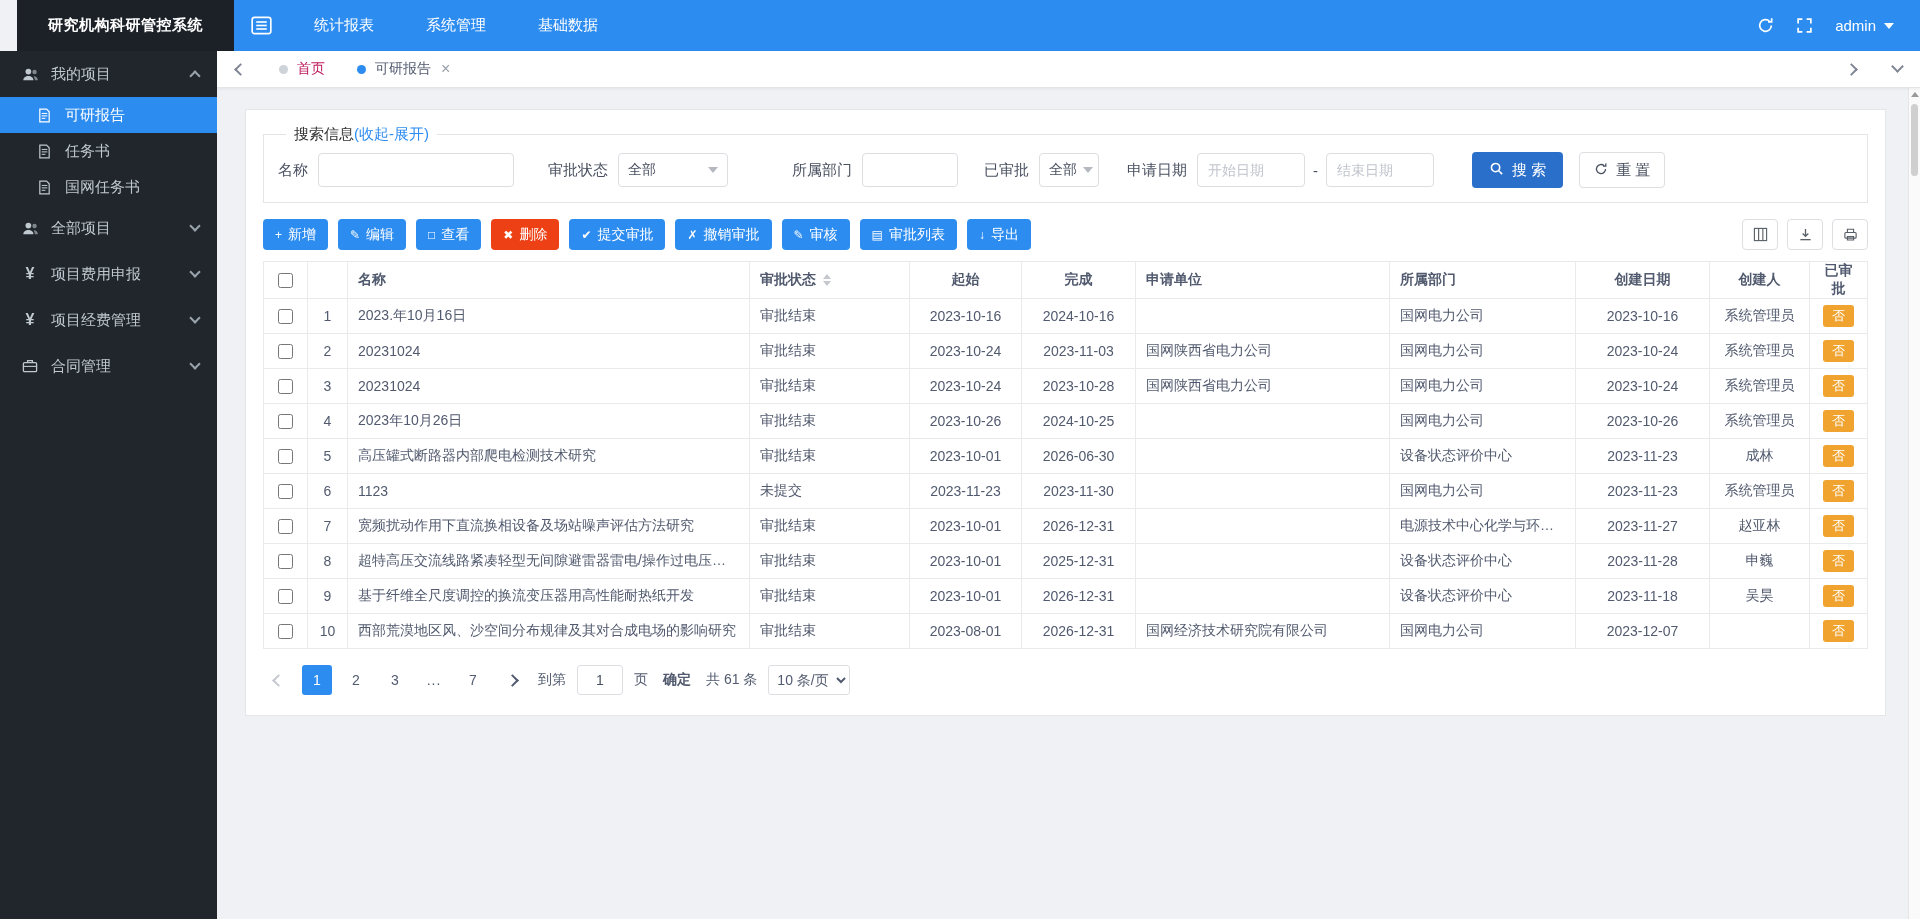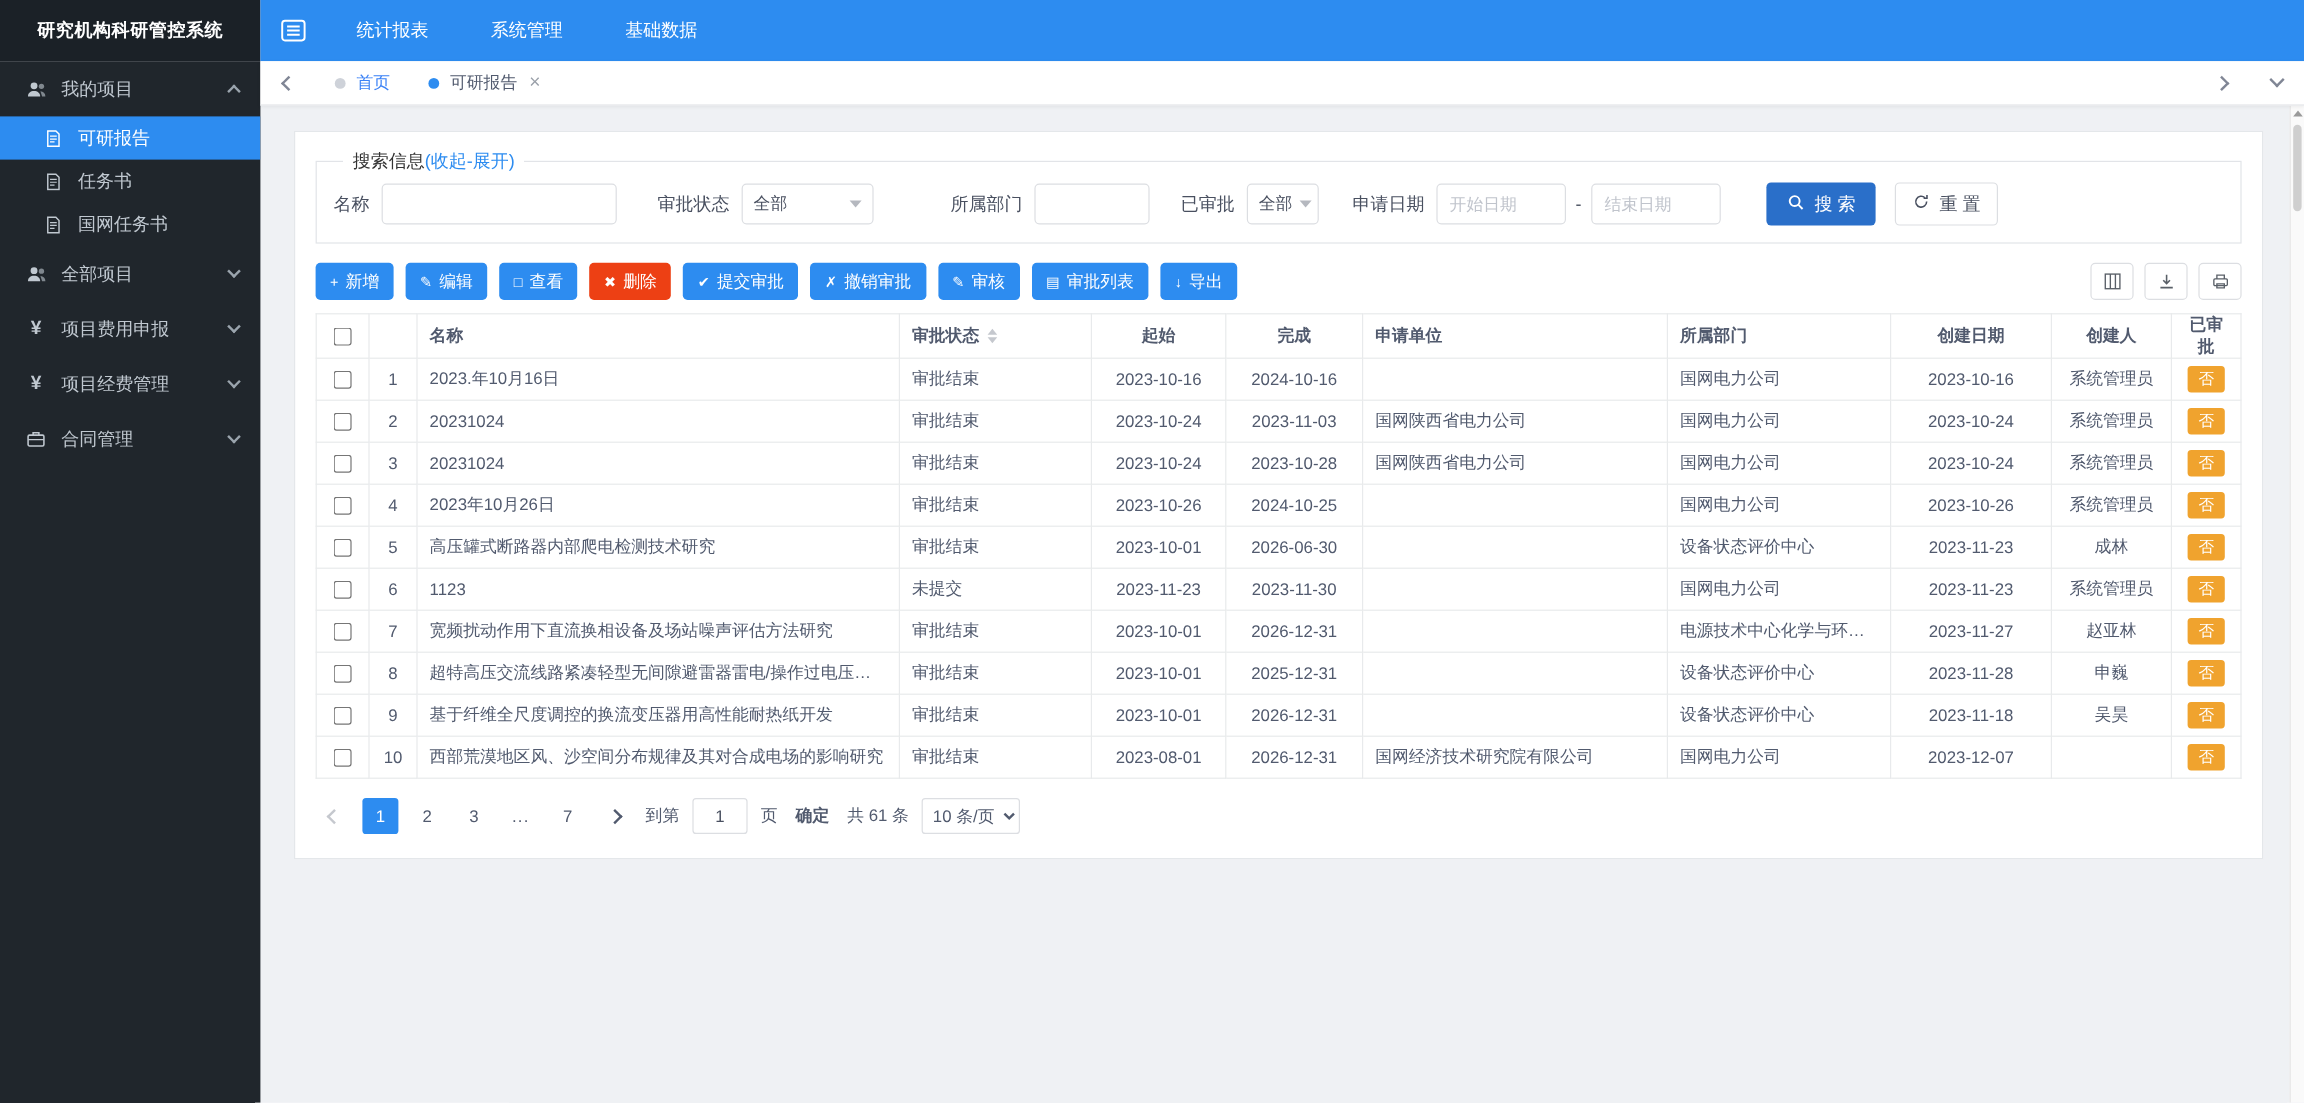"研究机构科研管控系统" .brand { margin-left: none -> 17px }
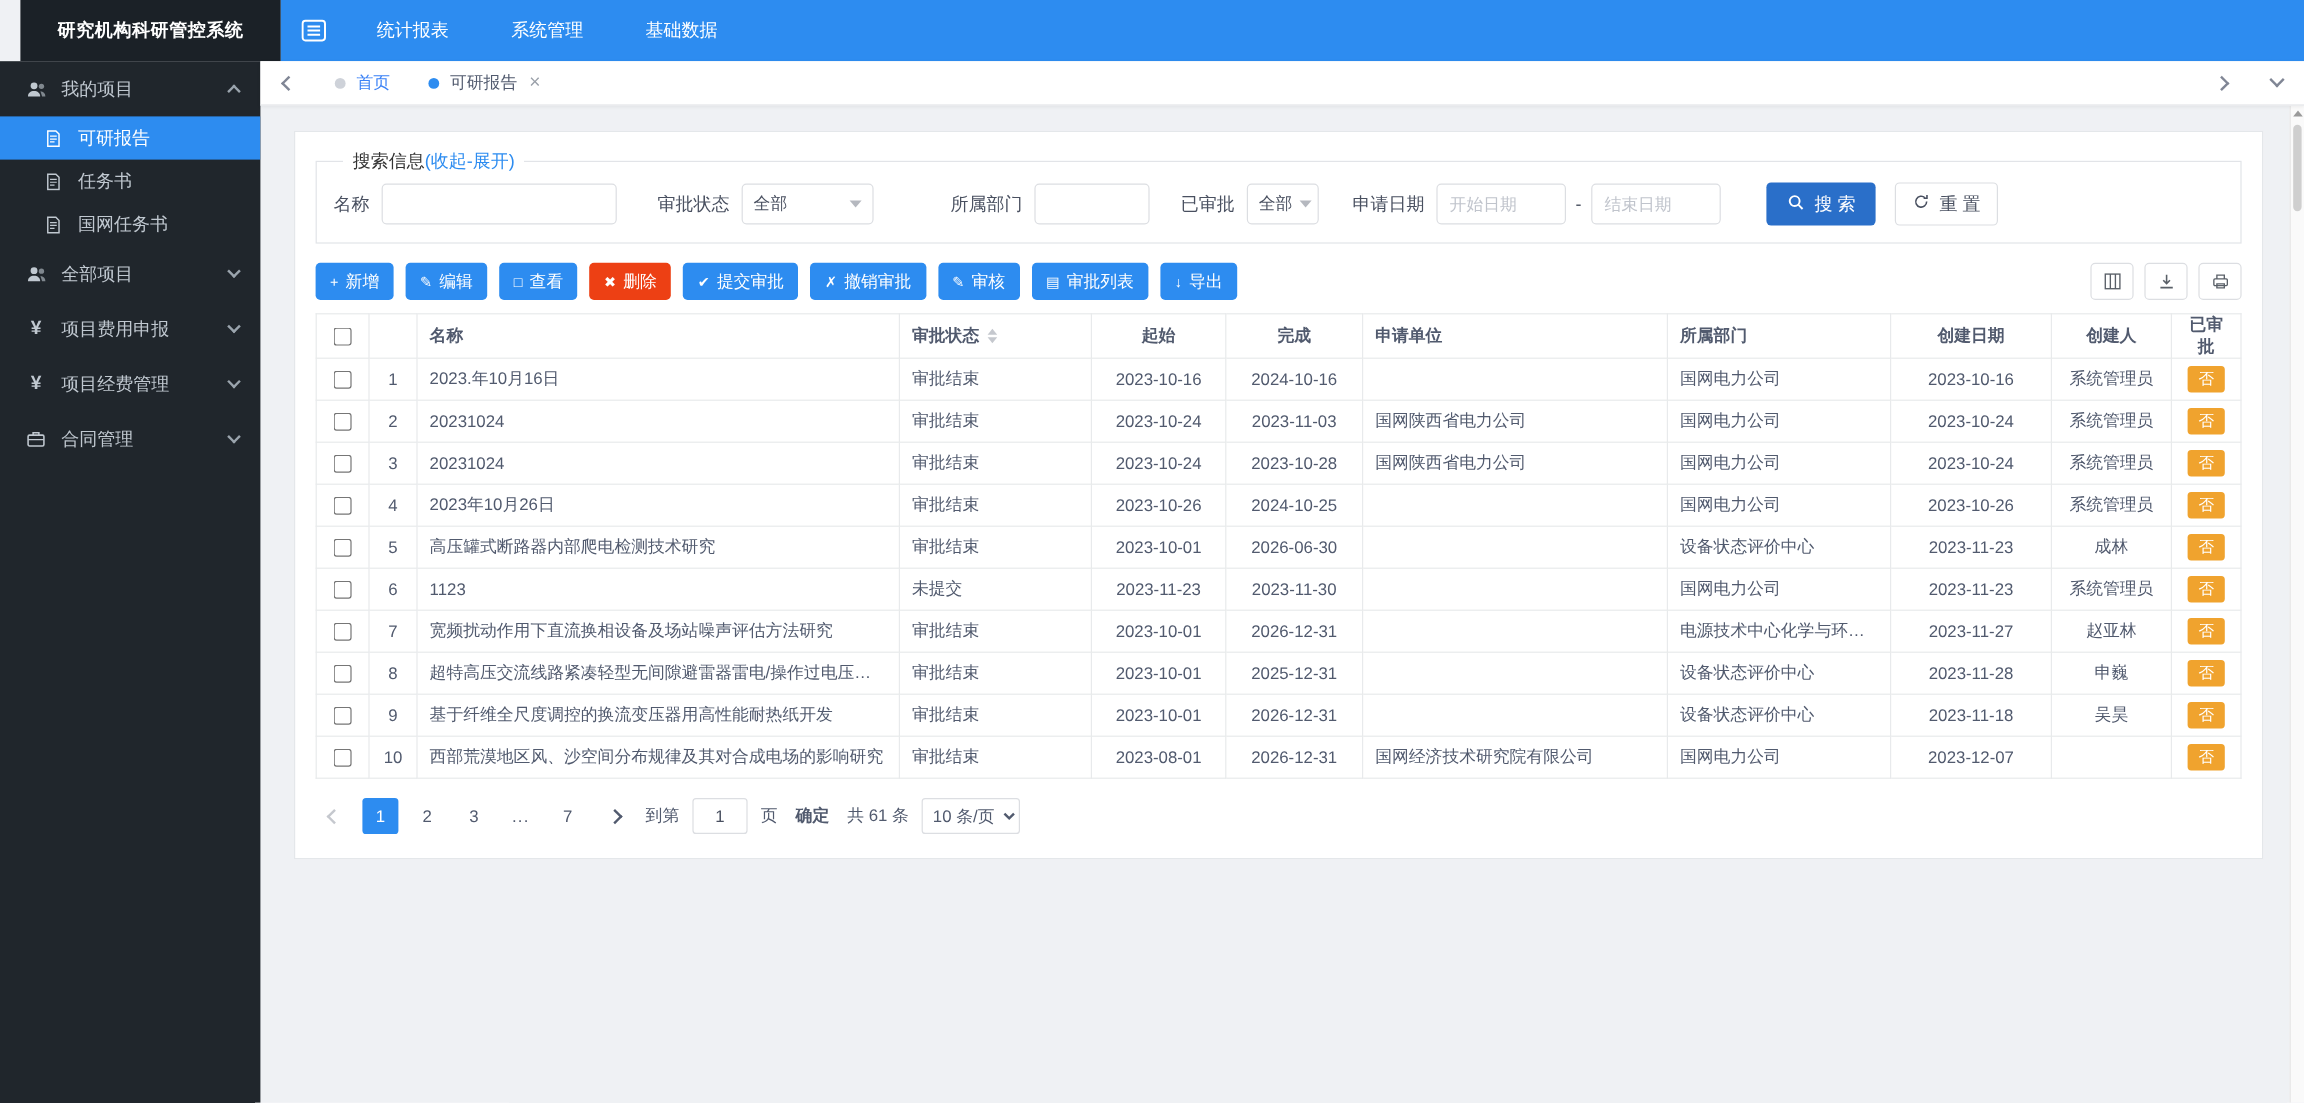"admin" div.nav-right { html: none -> <div> <span> <svg> <path></path> <path></path> </svg> </span> <span> <svg> <path></path> </svg> </span> <div> <span>admin</span> <span></span> </div> </div> }
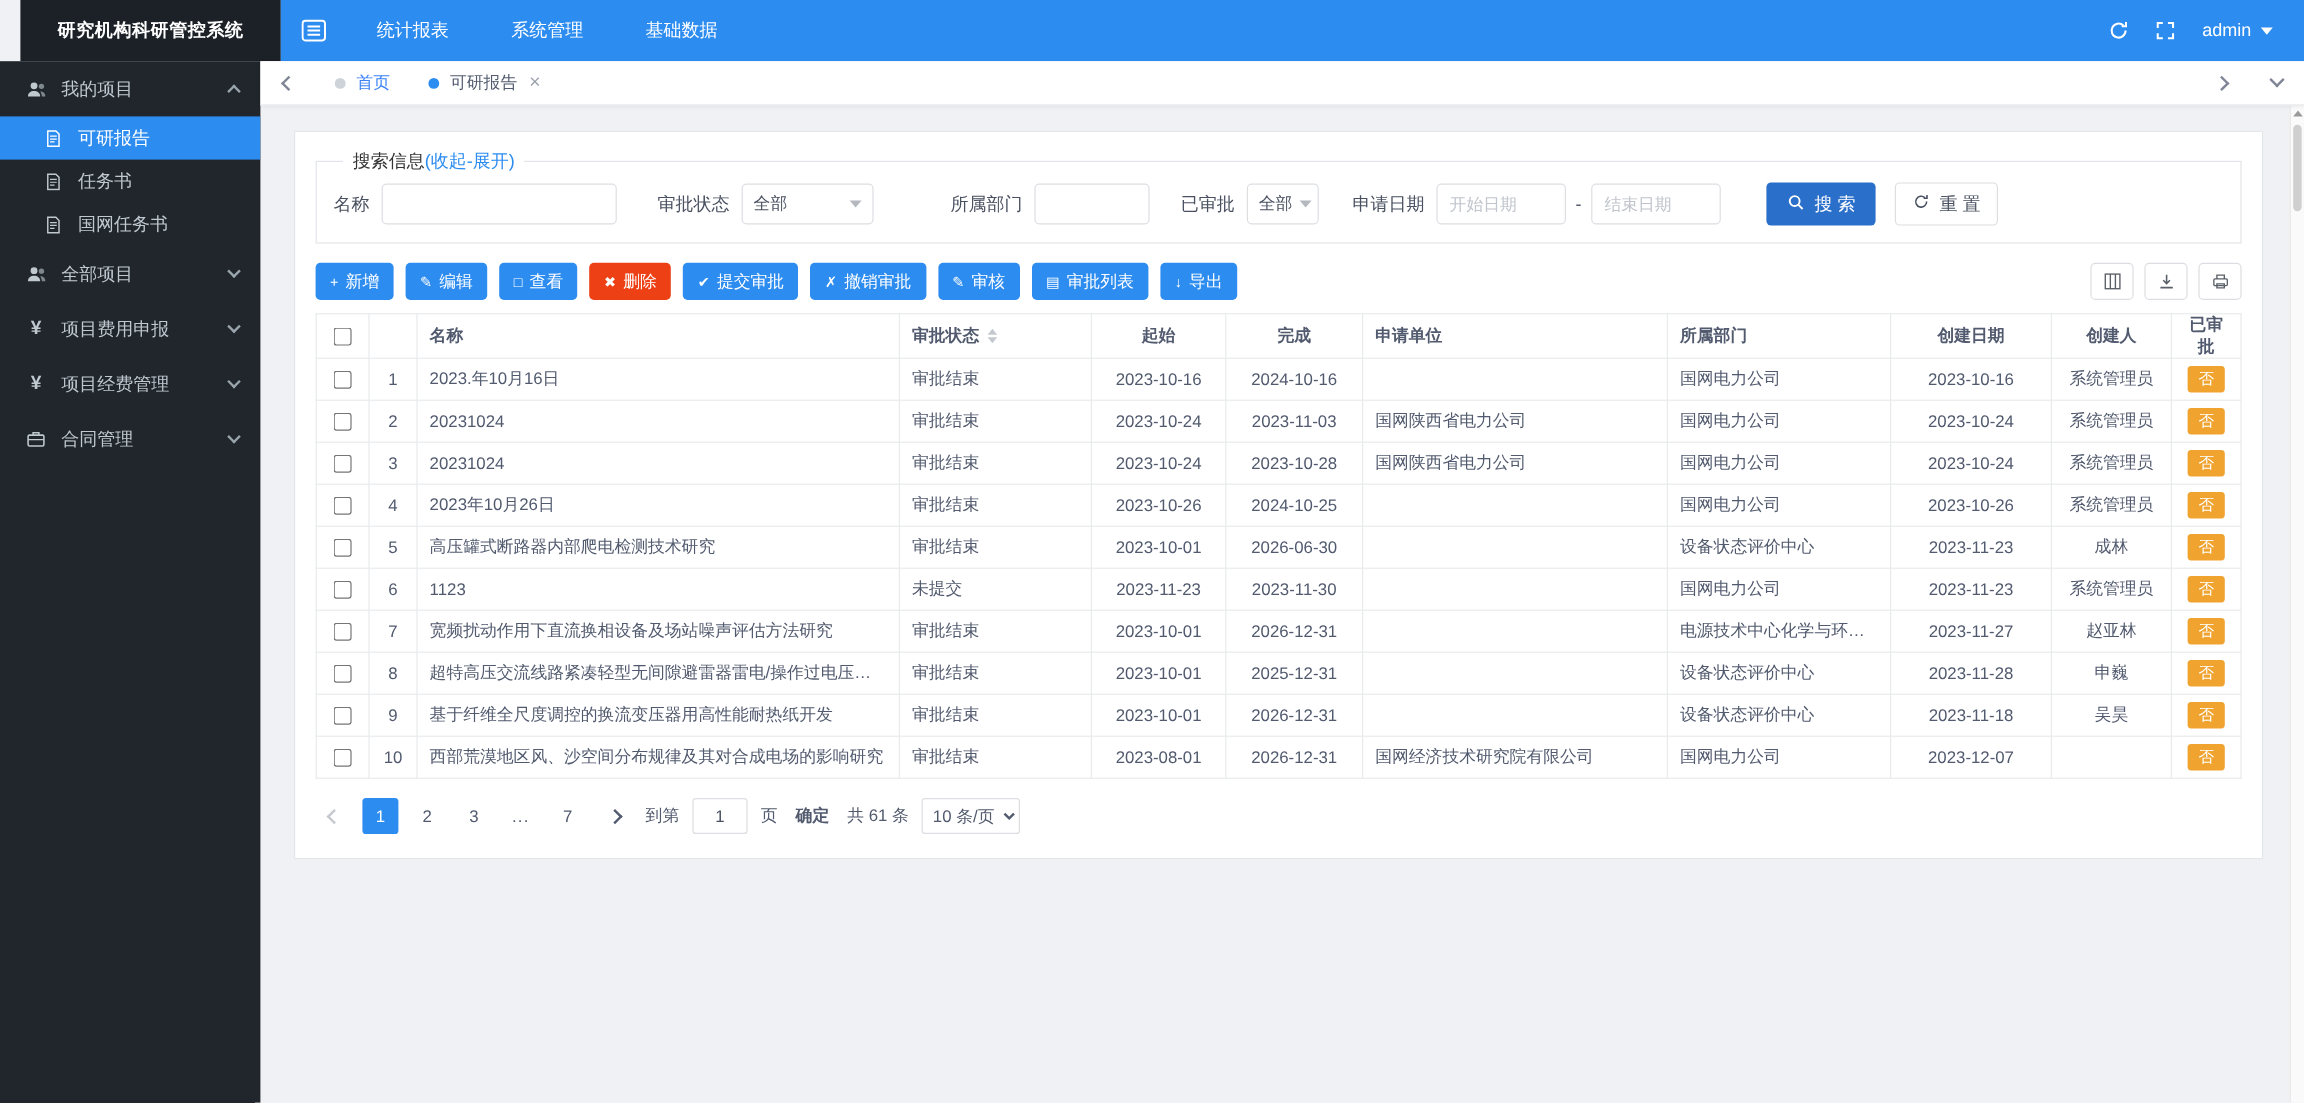"首页" .tab { color: #3b82f6 -> #be185d }
